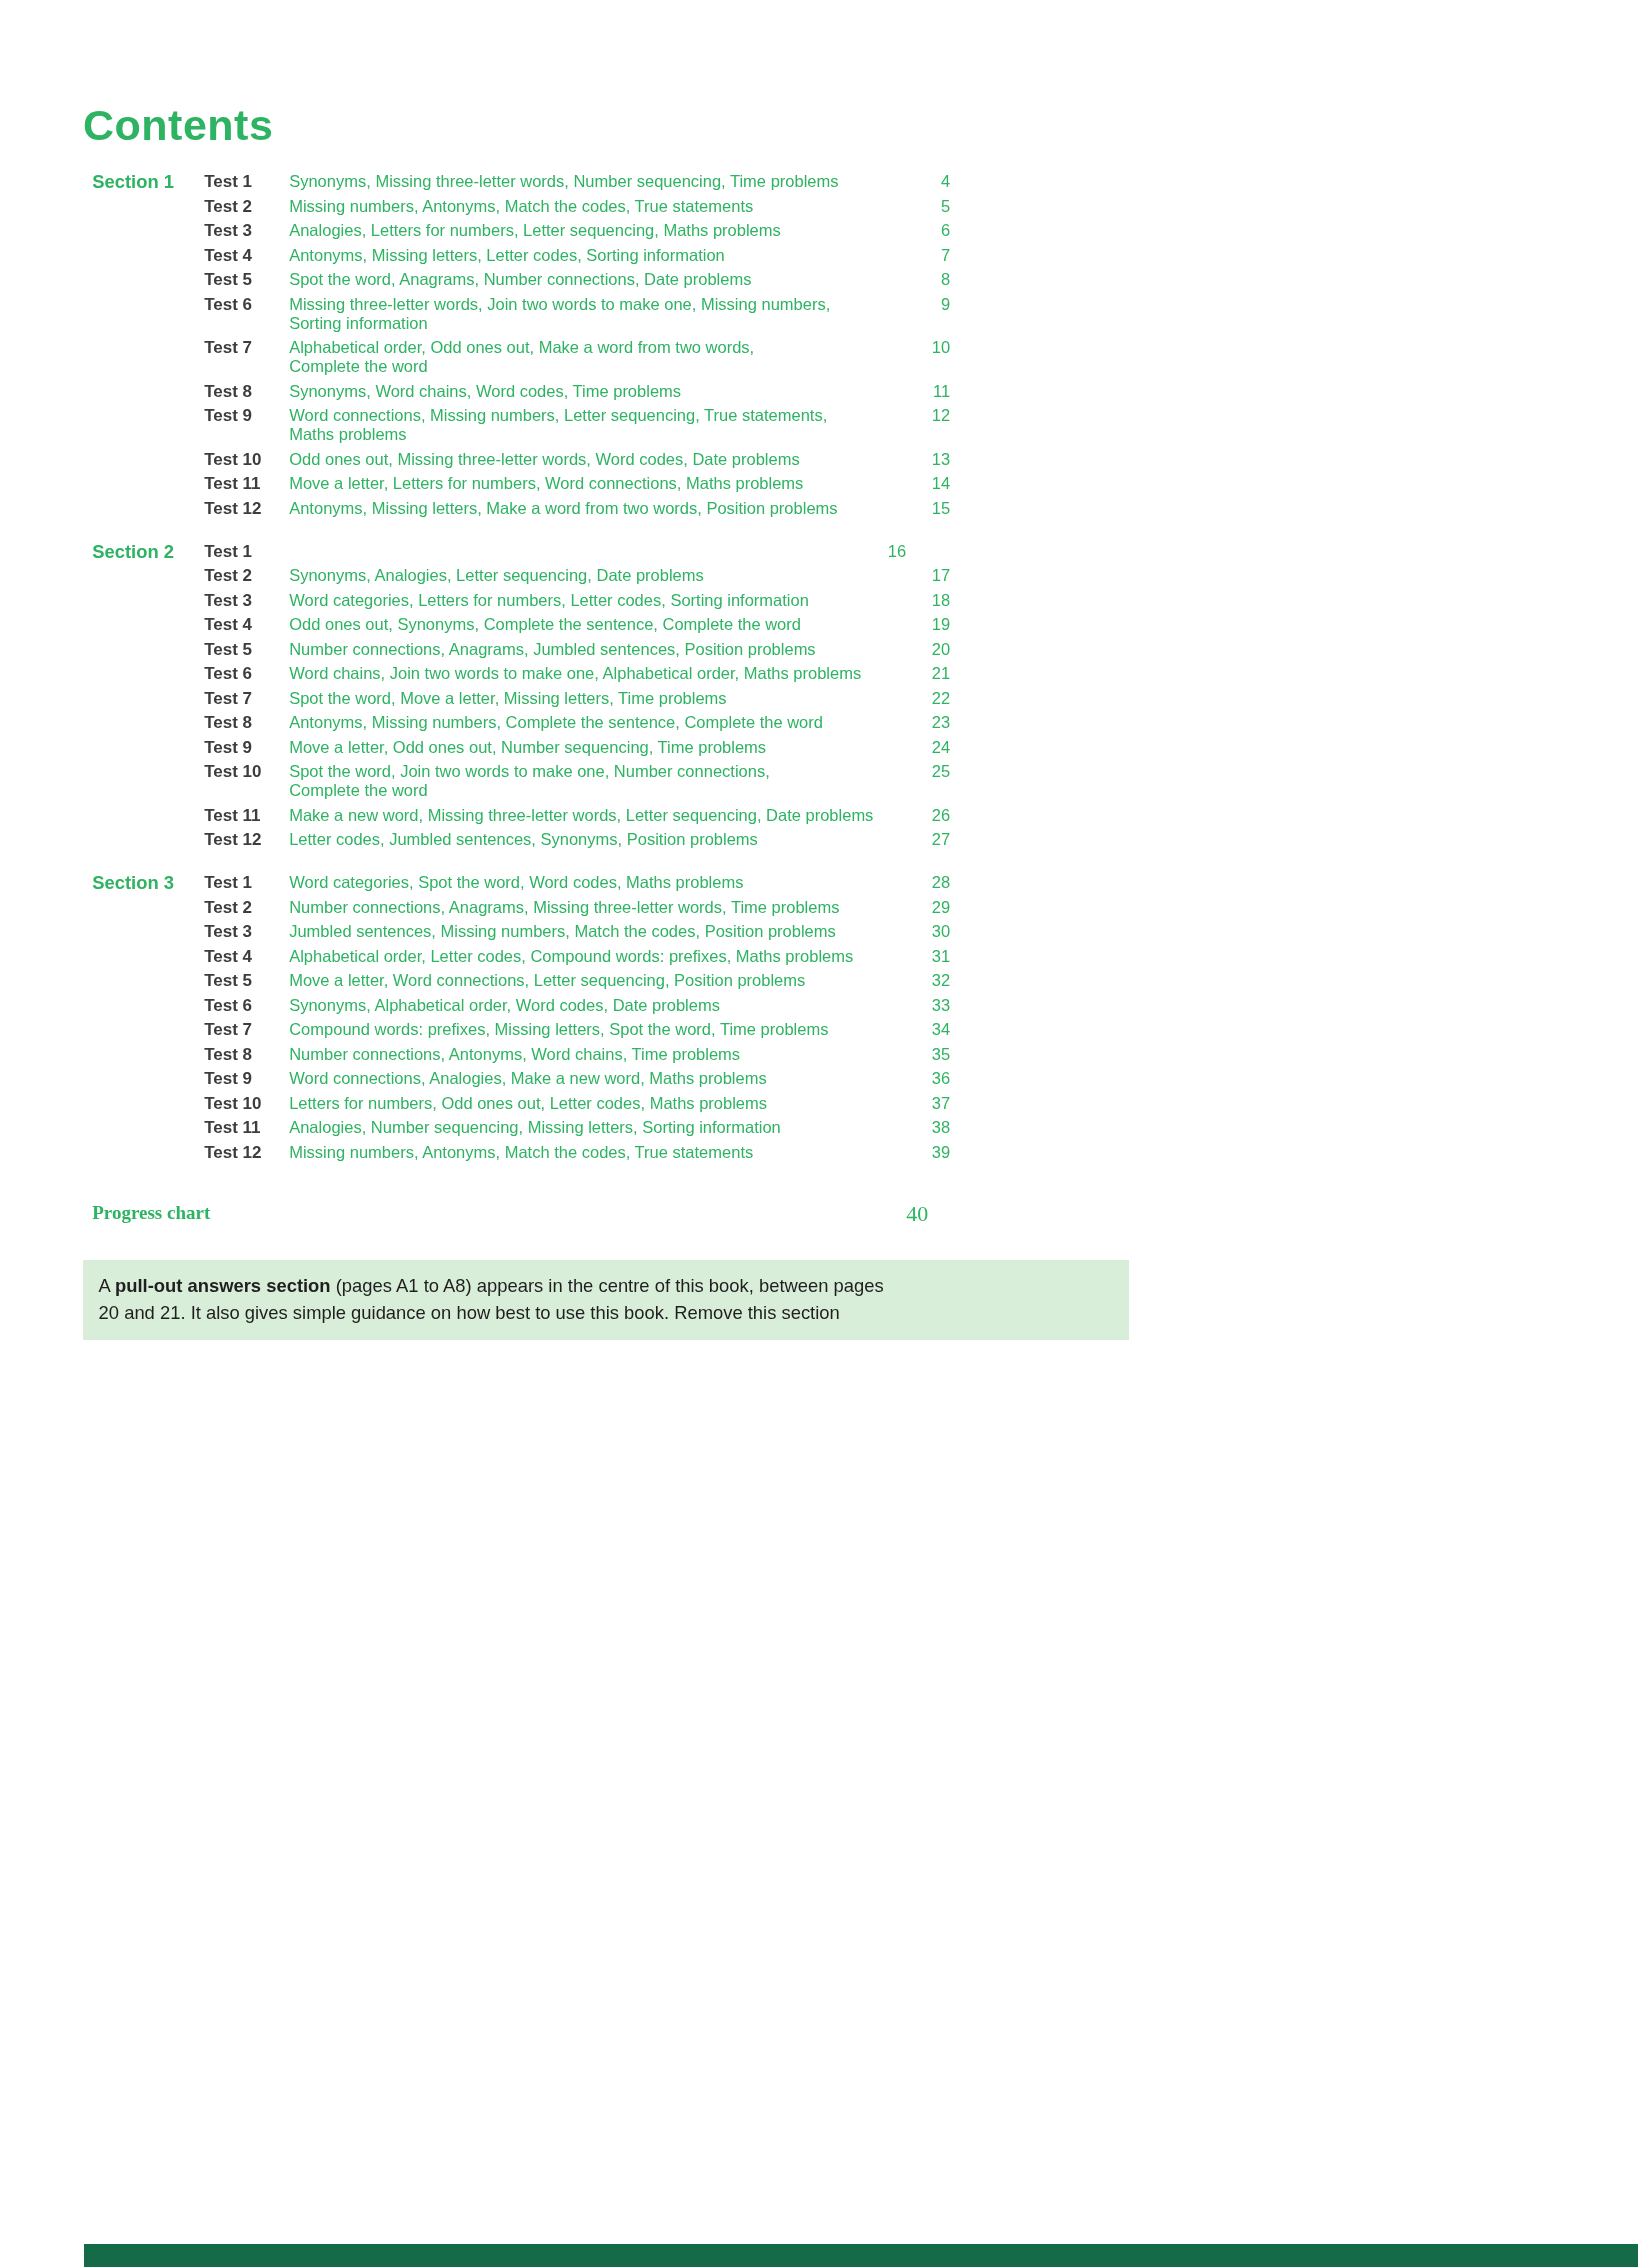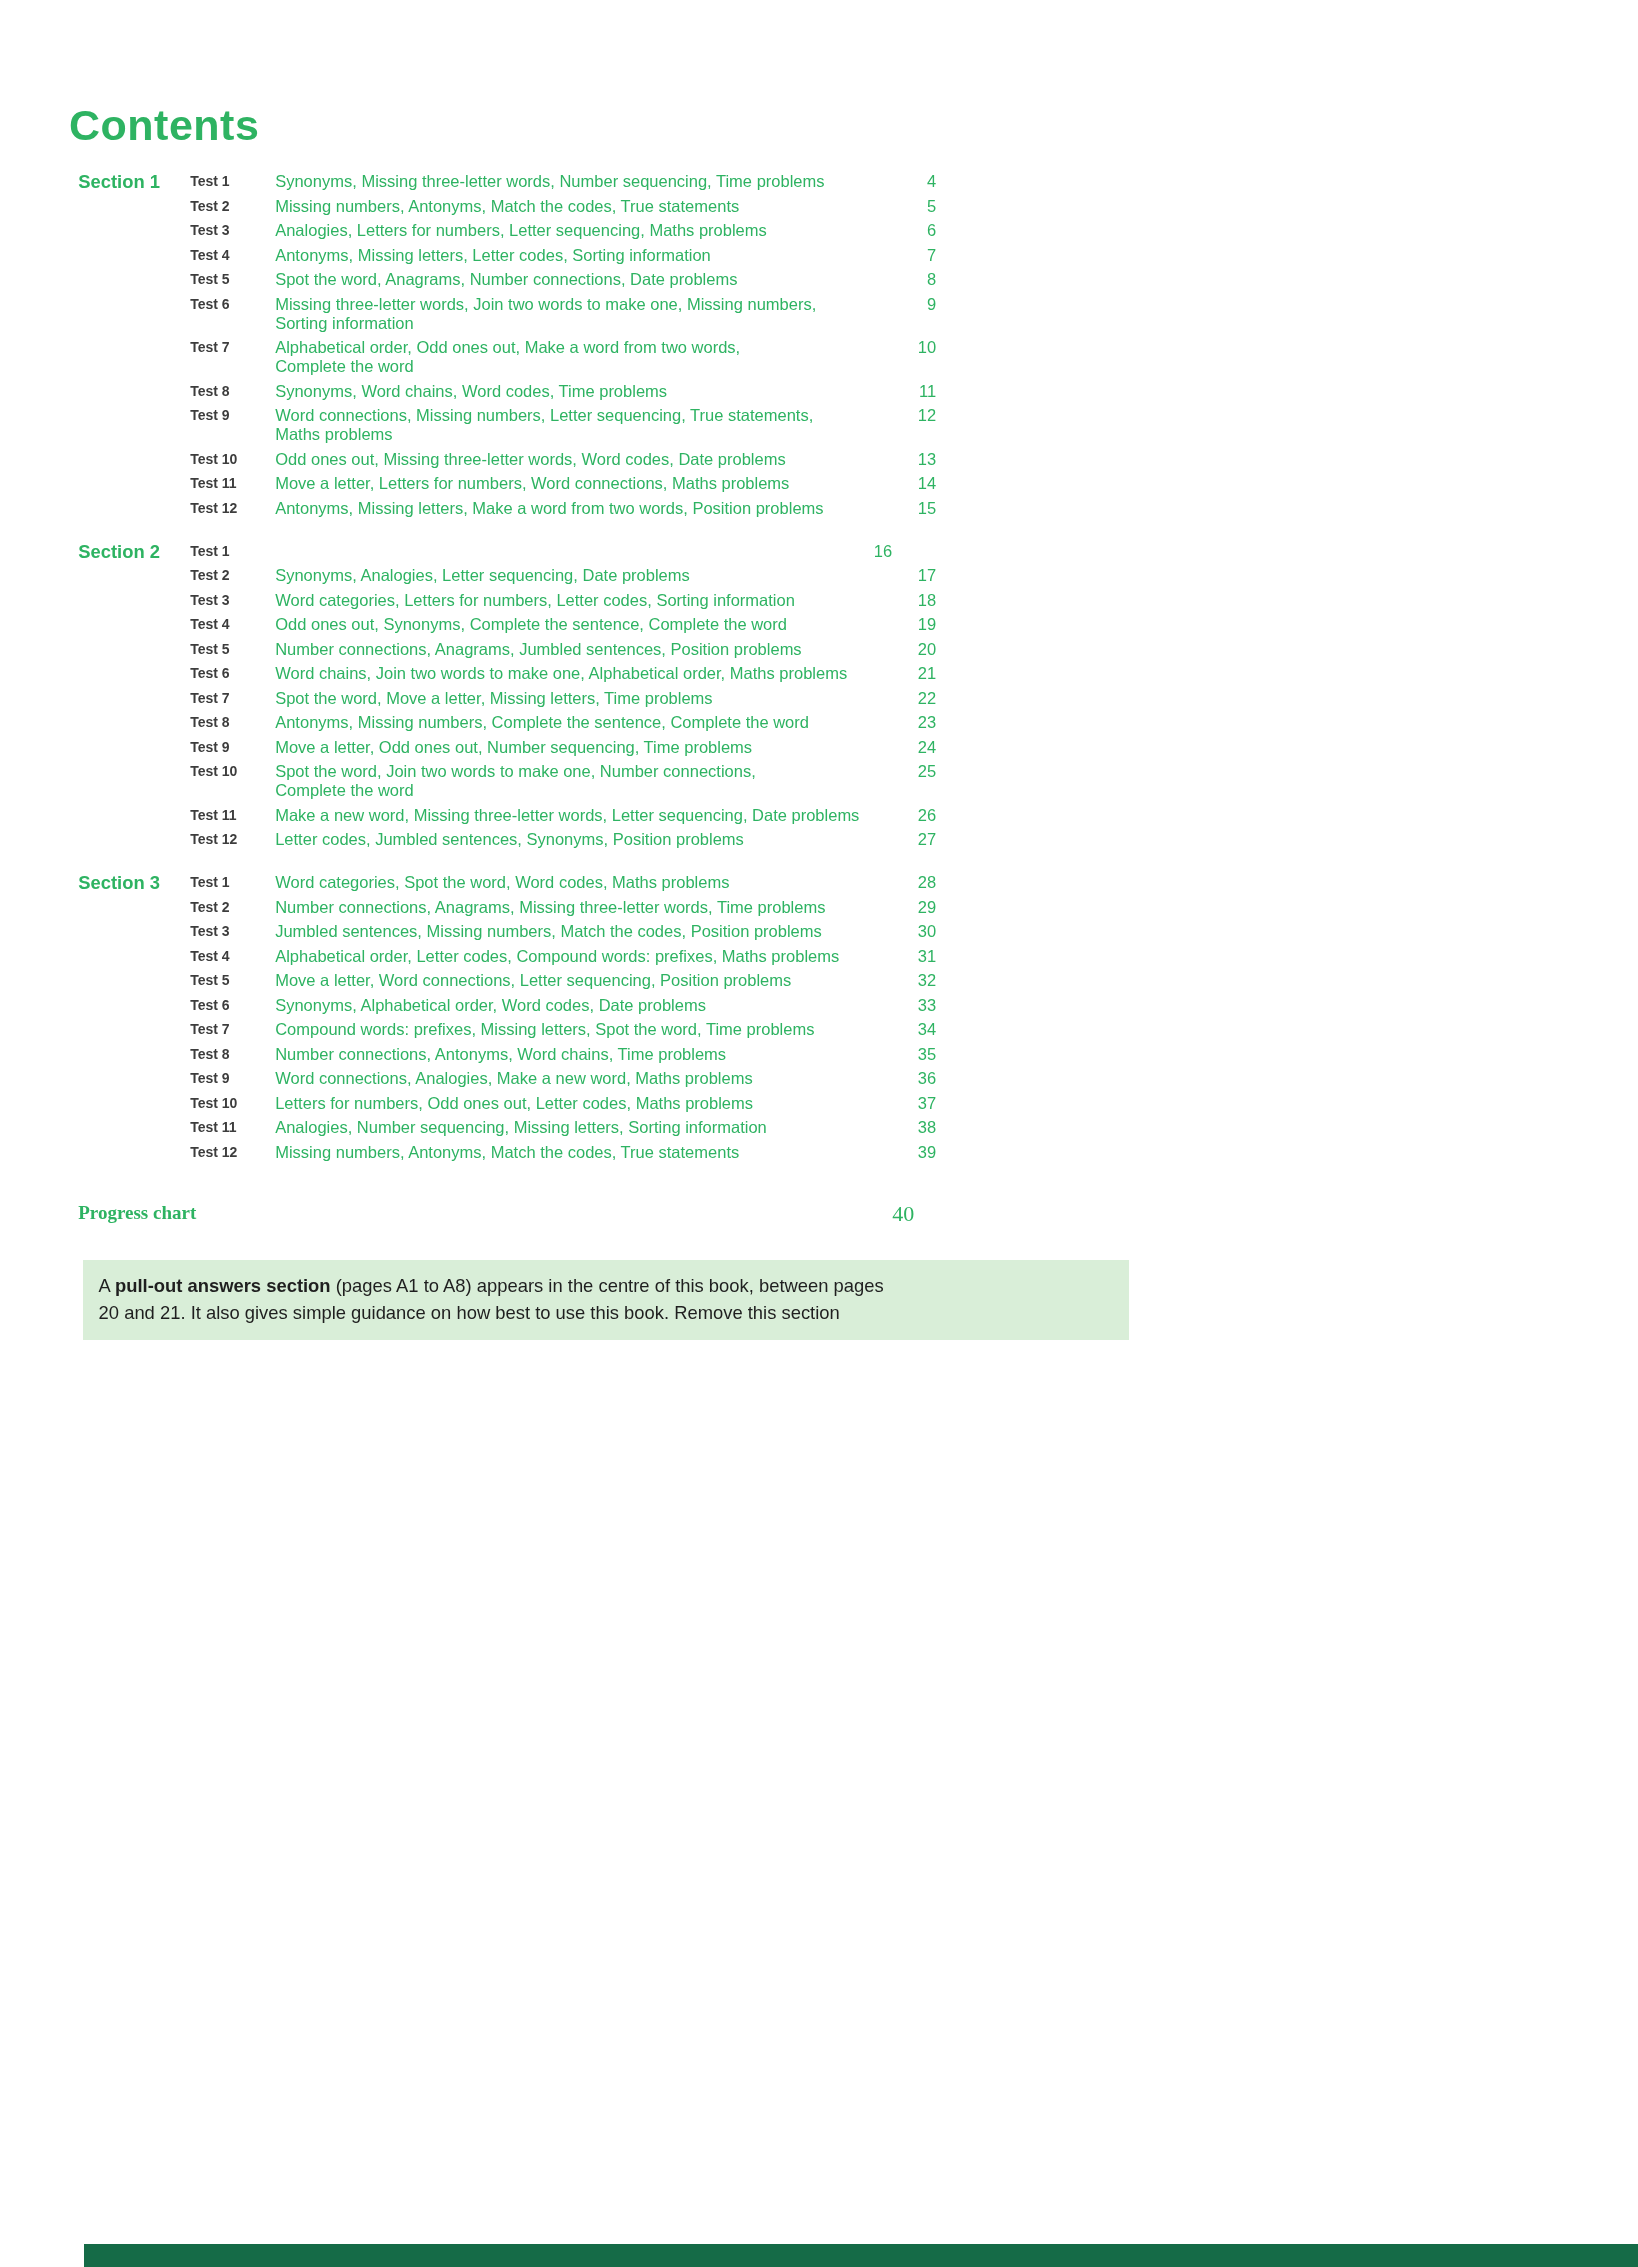"Contents" .content { left: 69px -> 83px }
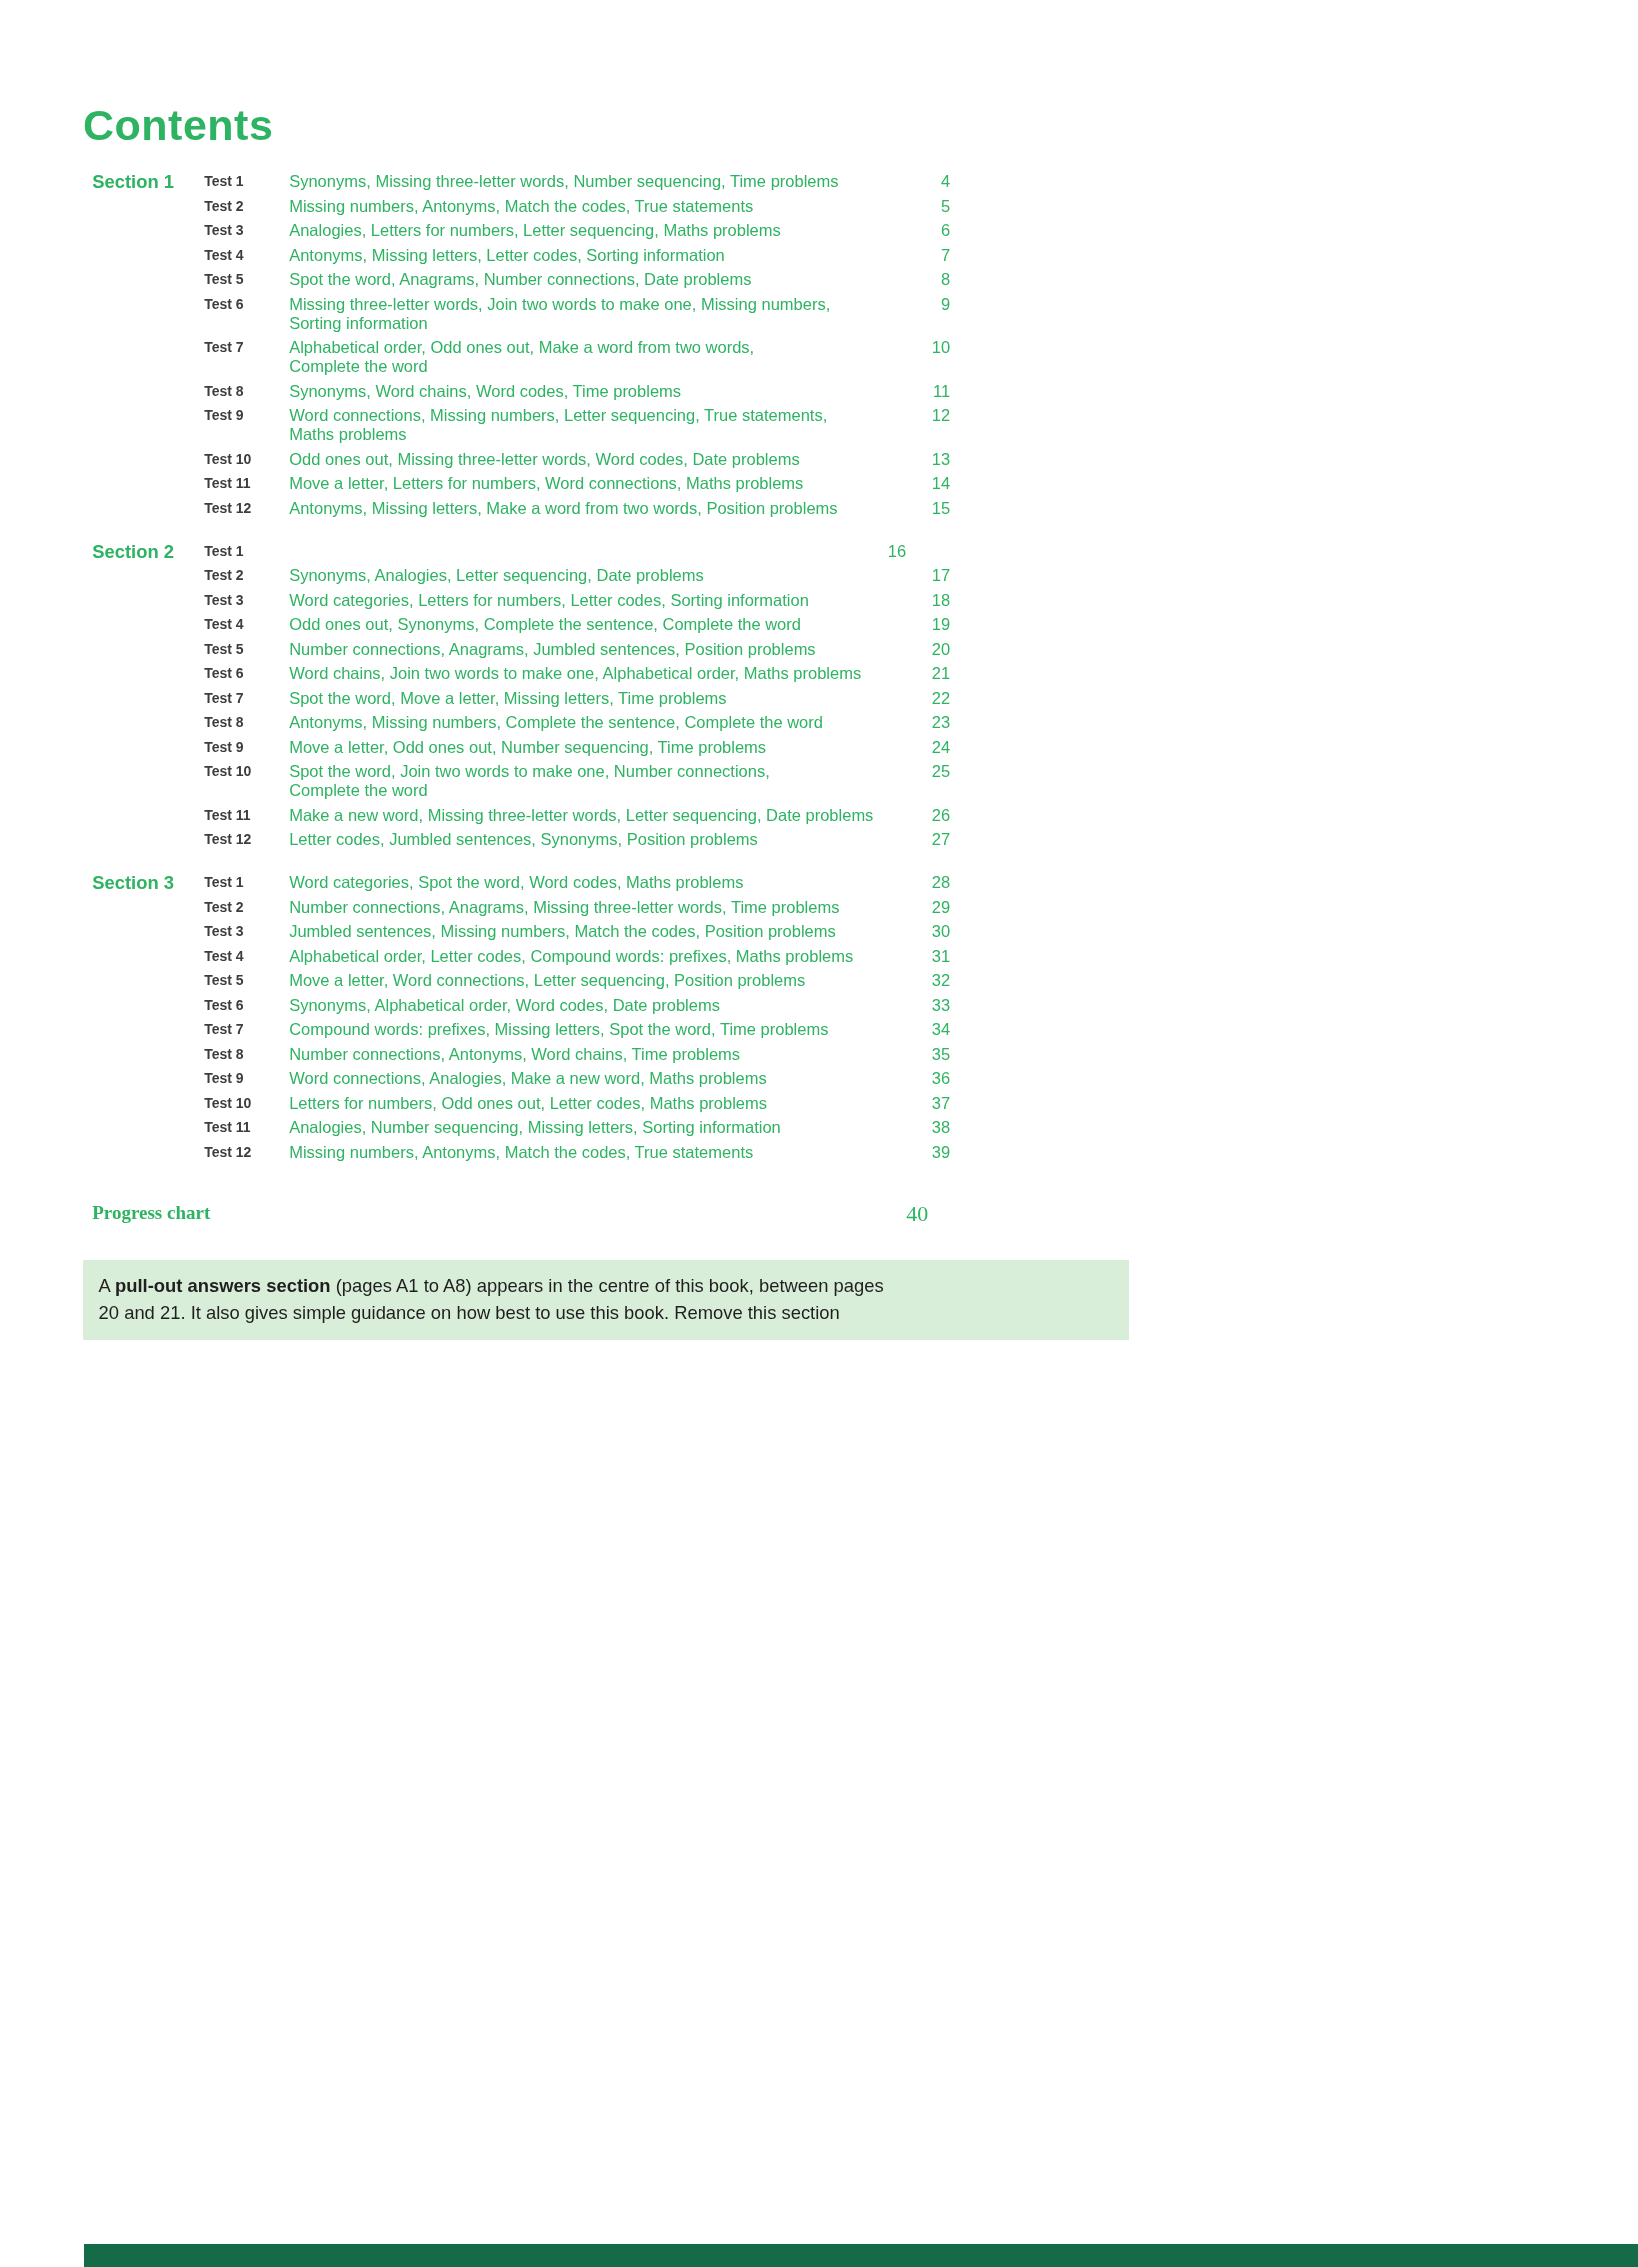"Test 1" .col-test { font-size: 14px -> 17px }
